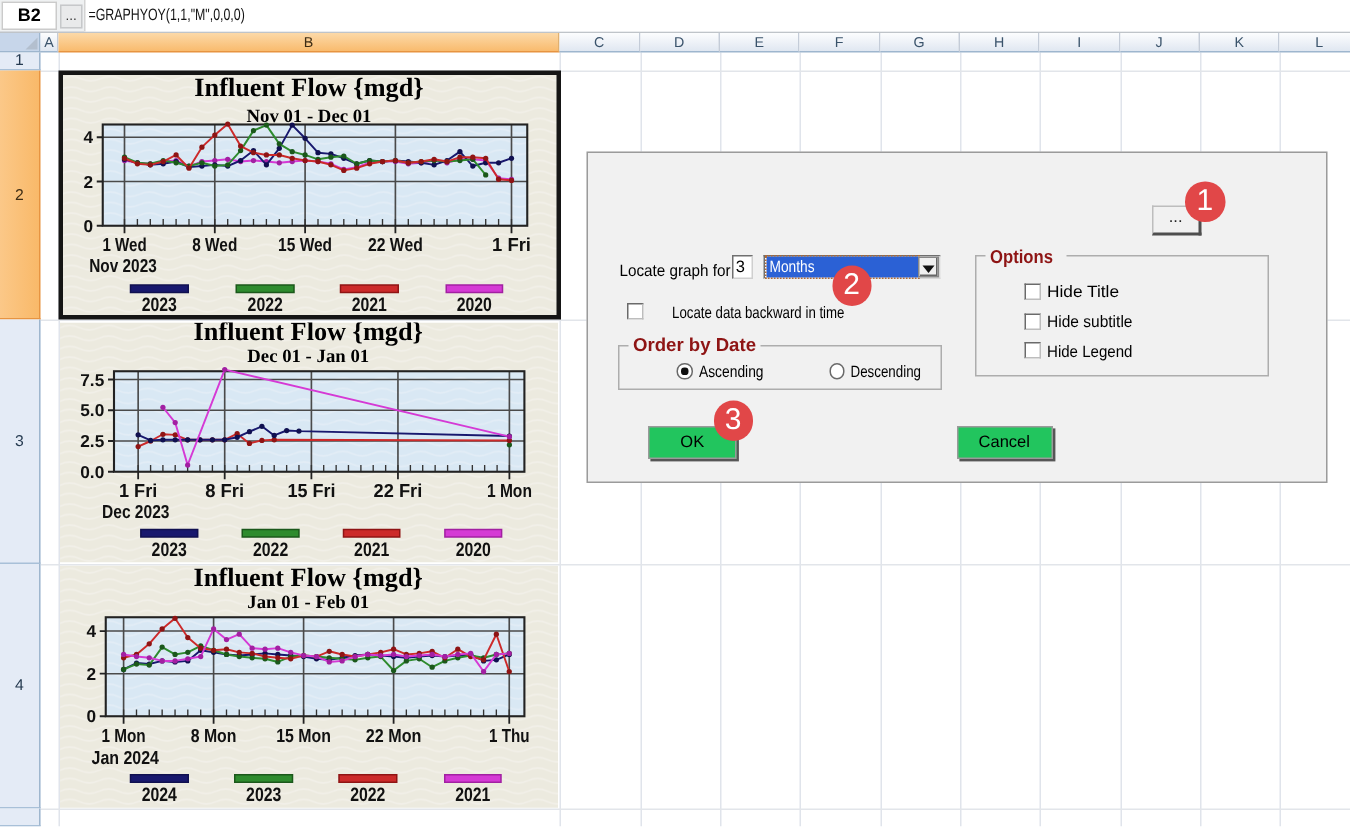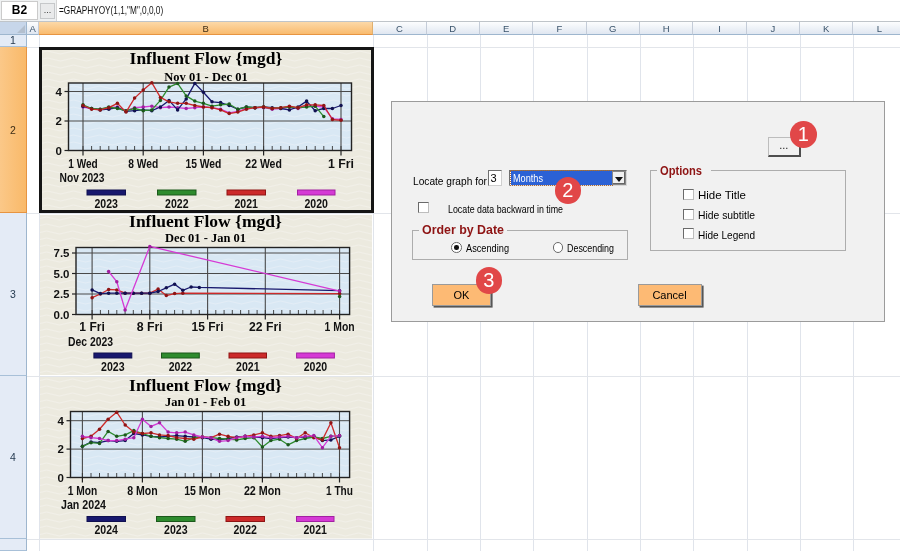"OK" .btn { background: #fdba74 -> #22c55e }
